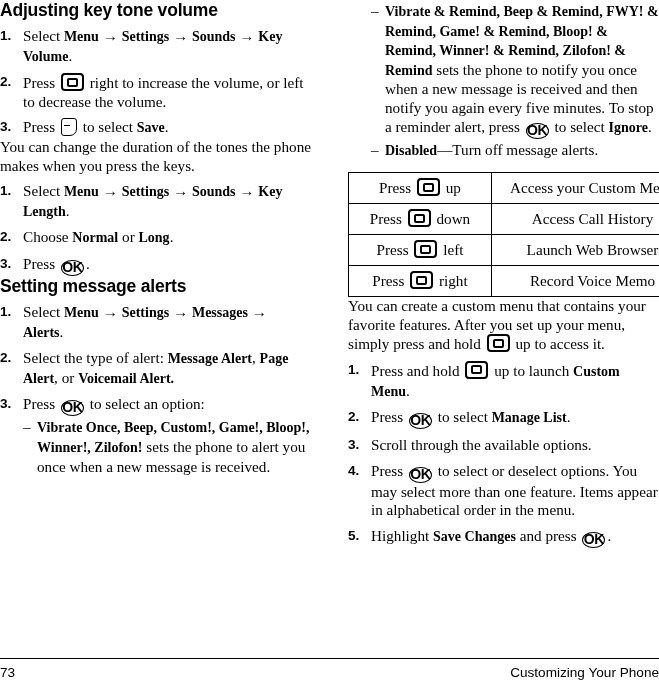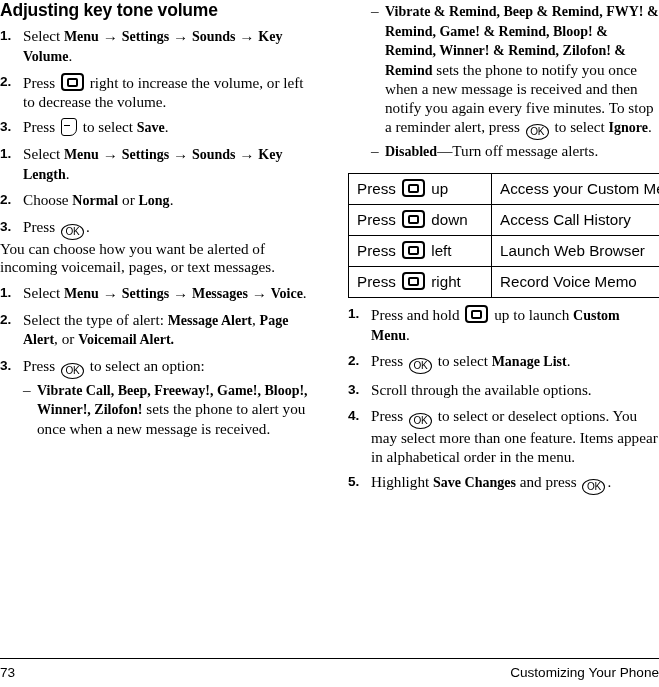"OK" .ico-ok { font-size: 10px -> 14px; font-weight: normal -> bold }
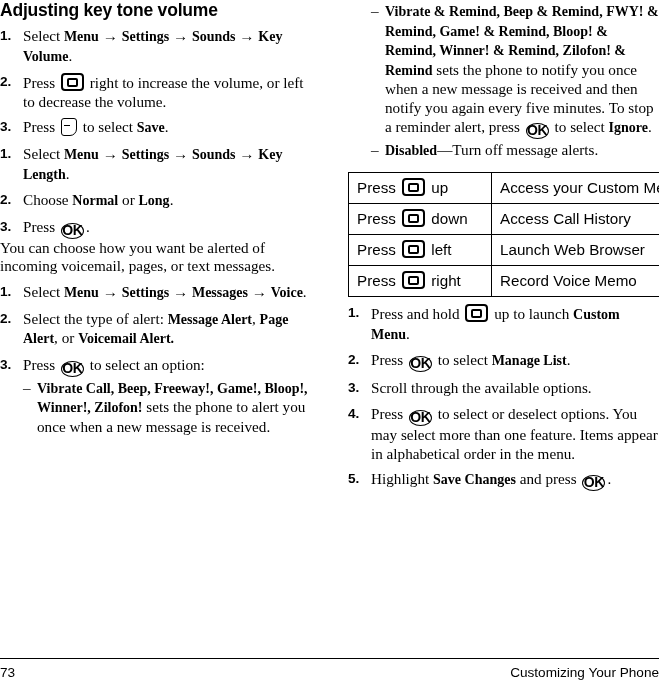"You can change the duration" p.body-text { html: none -> <p>You can change the duration of the tones the phone makes when you press the keys.</p> }
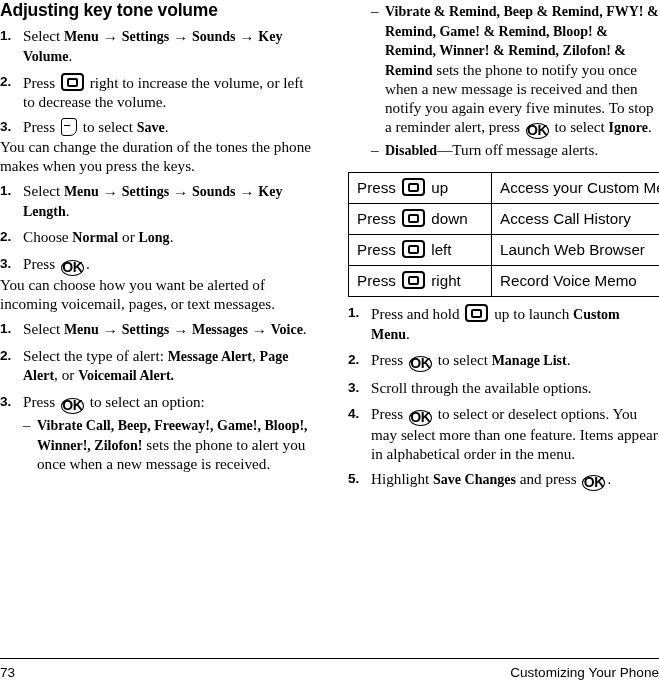"Press up" table.shortcut-table td { font-family: Liberation Sans, sans-serif -> Liberation Serif, serif; text-align: none -> center }
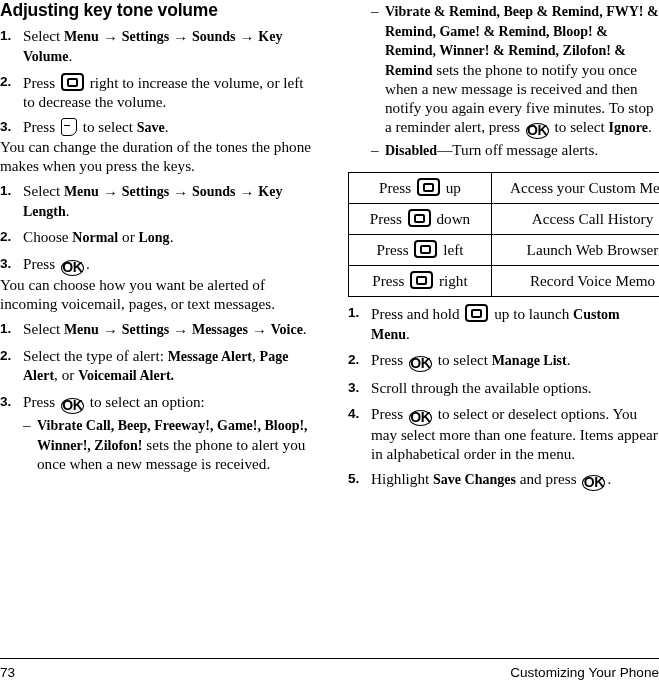"Setting message alerts" h2.section-heading { html: none -> <h2>Setting message alerts</h2> }
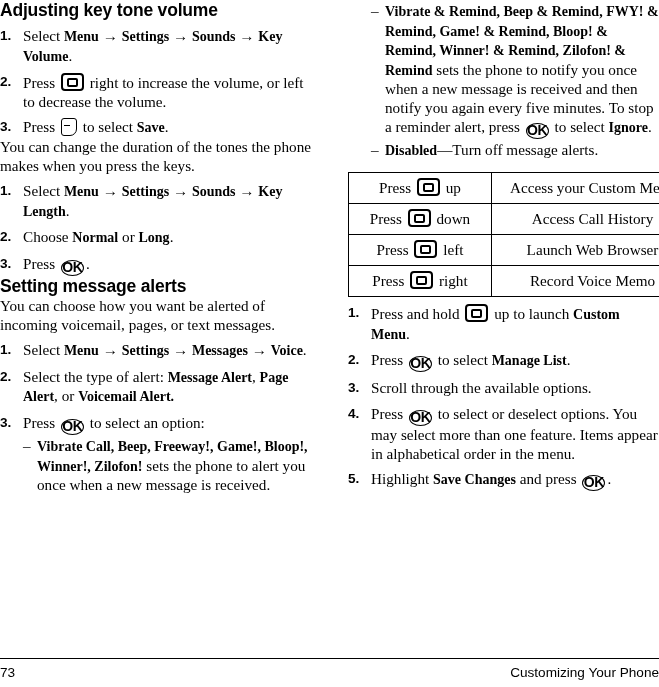"You can choose how you" p.body-text { html: <p>You can choose how you want be alerted of incoming voicemail, pages, or text messages.</p> -> none }
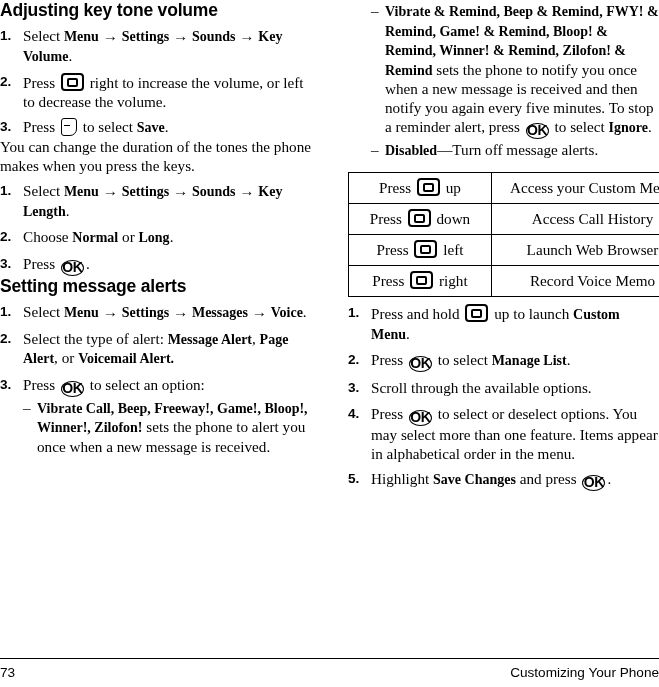"You can create a custom" p.body-text { html: none -> <p>You can create a custom menu that contains your favorite features. After you set up your menu, simply press and hold <span></span> up to access it.</p> }
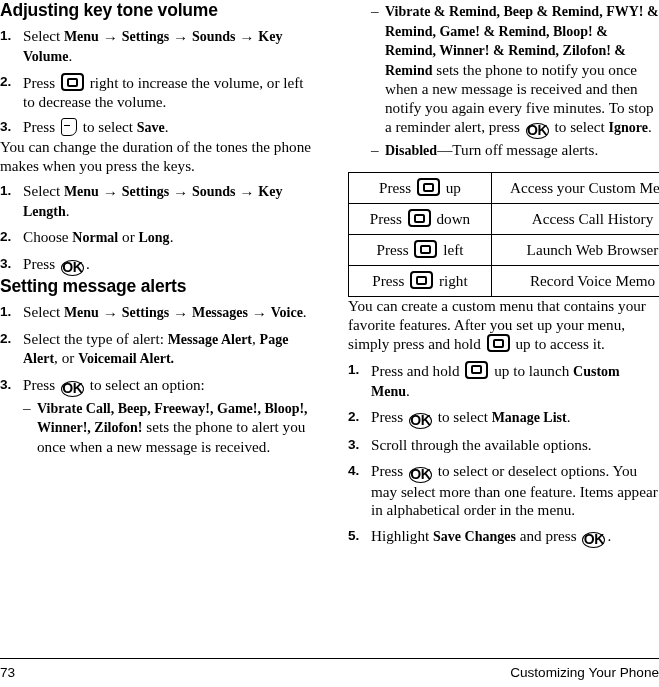"Voice" span.ui { text: Voice -> Alerts }
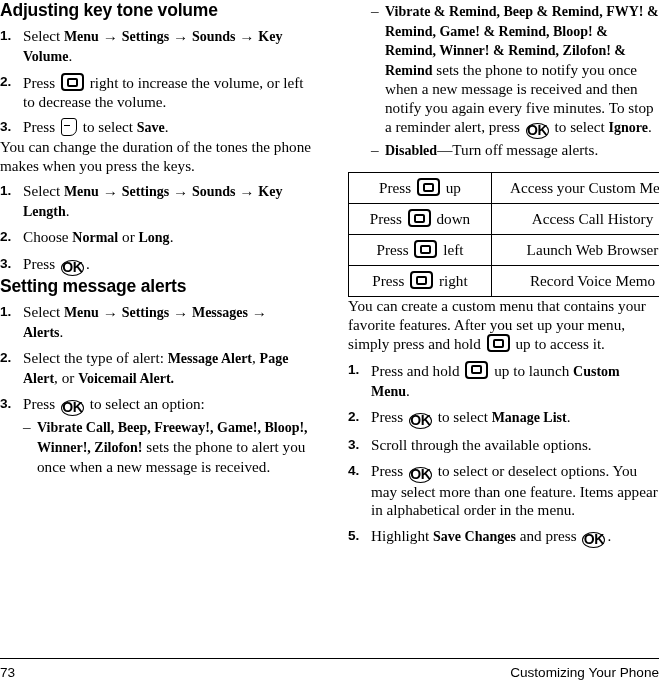"Vibrate Call, Beep, Freeway!, Game!," span.ui { text: Call, Beep, Freeway -> Once, Beep, Custom }
